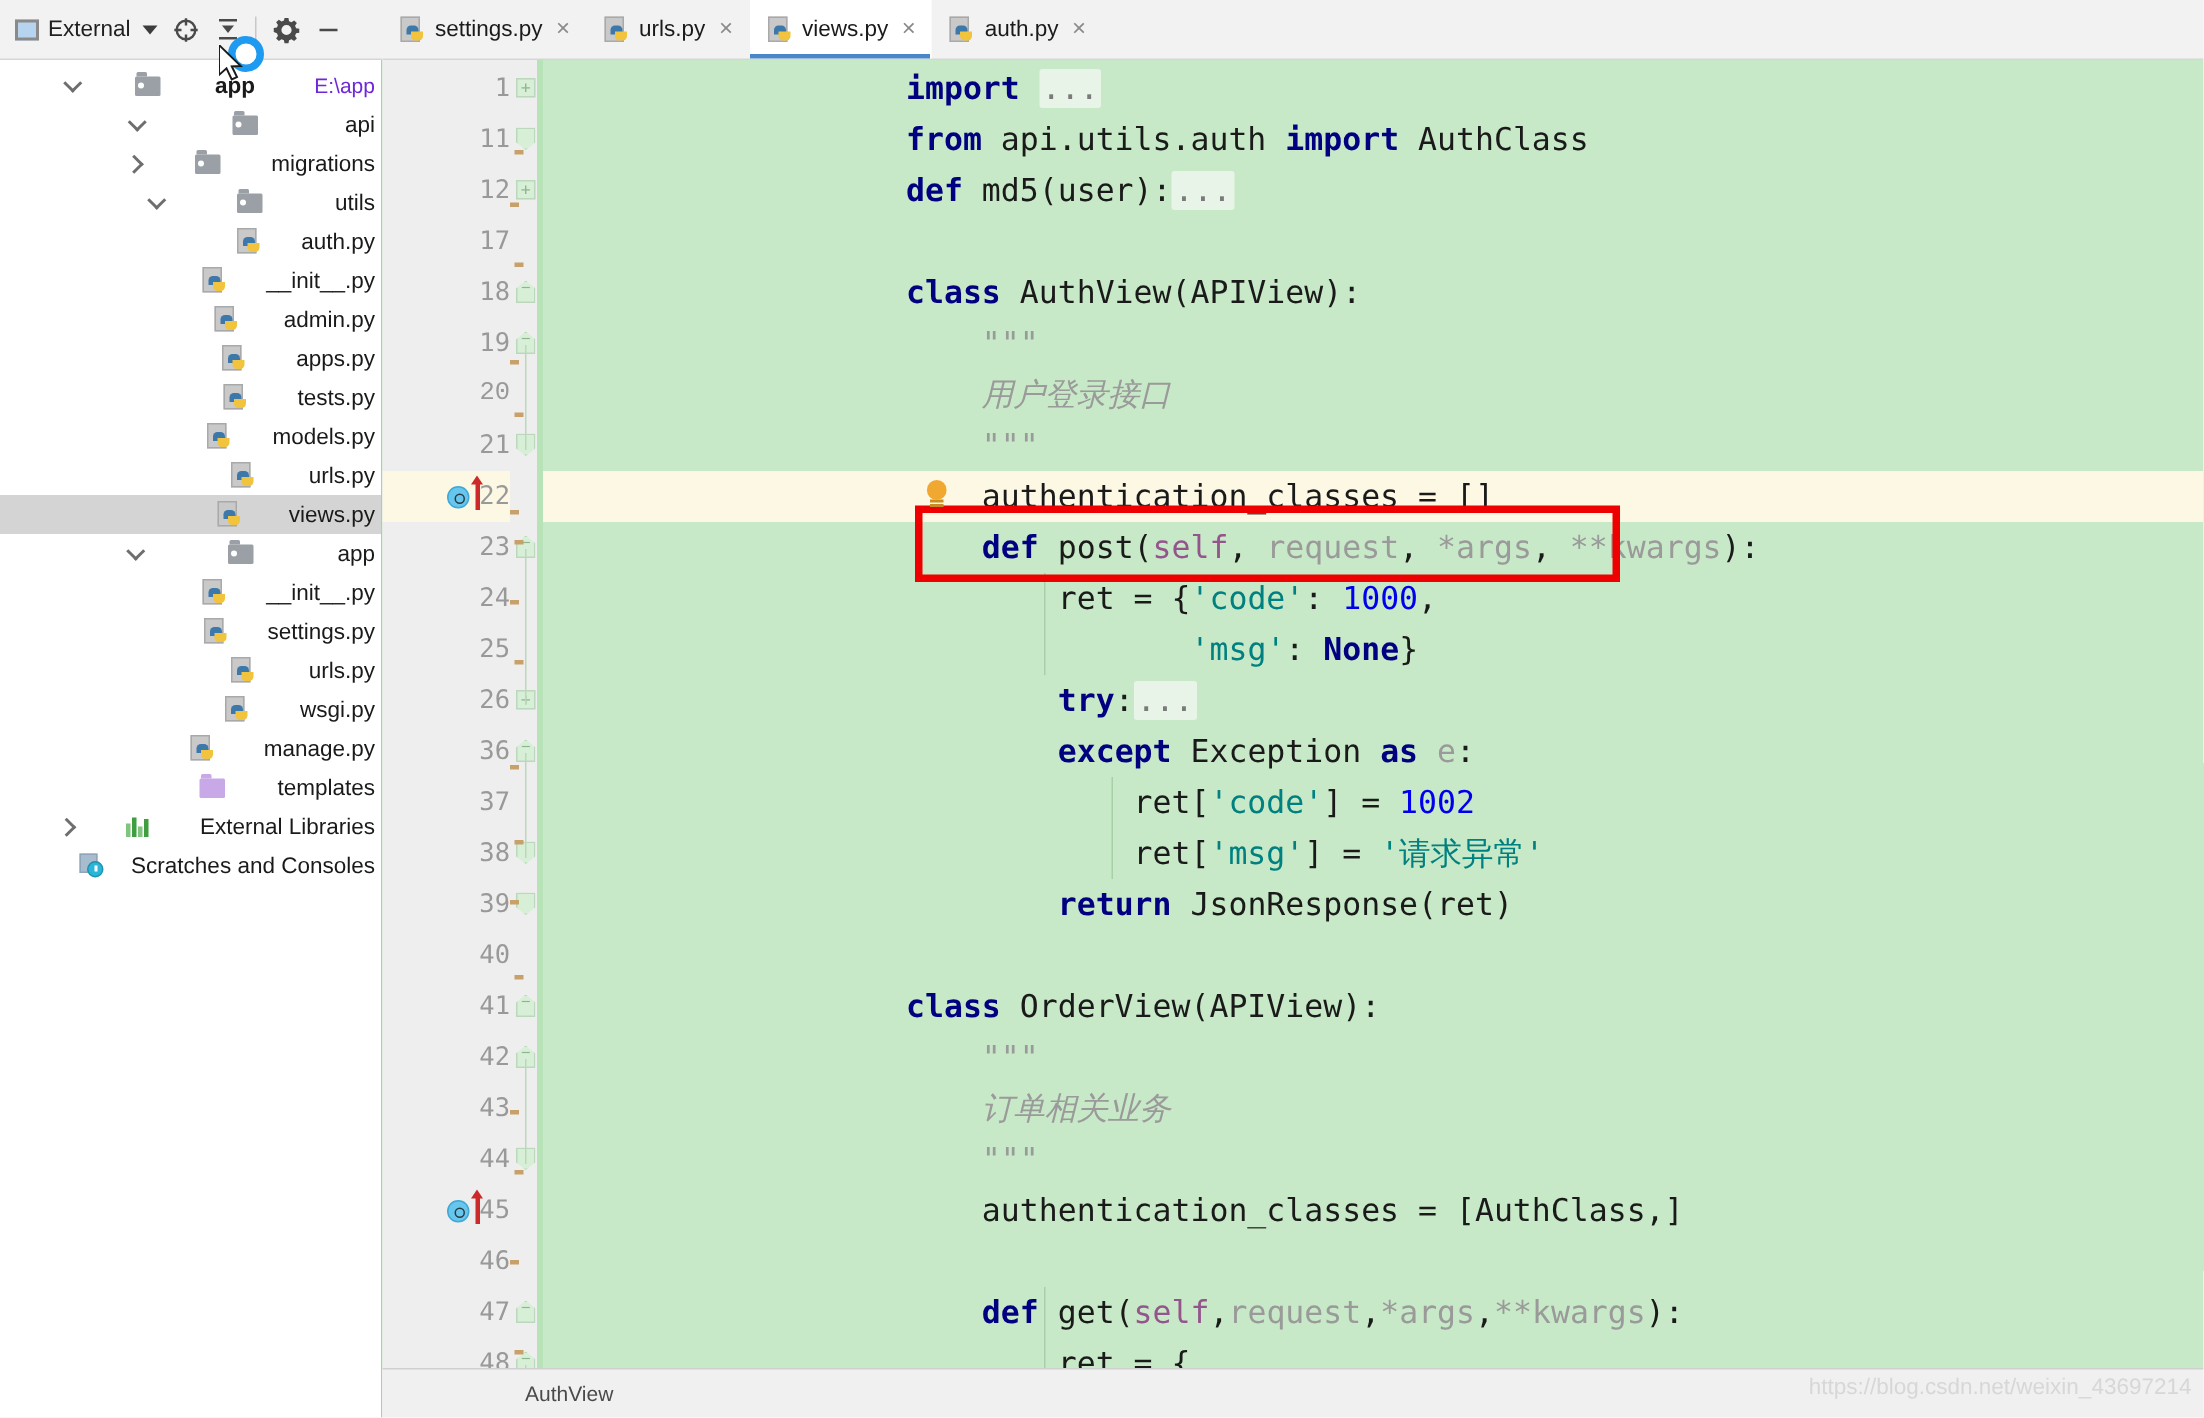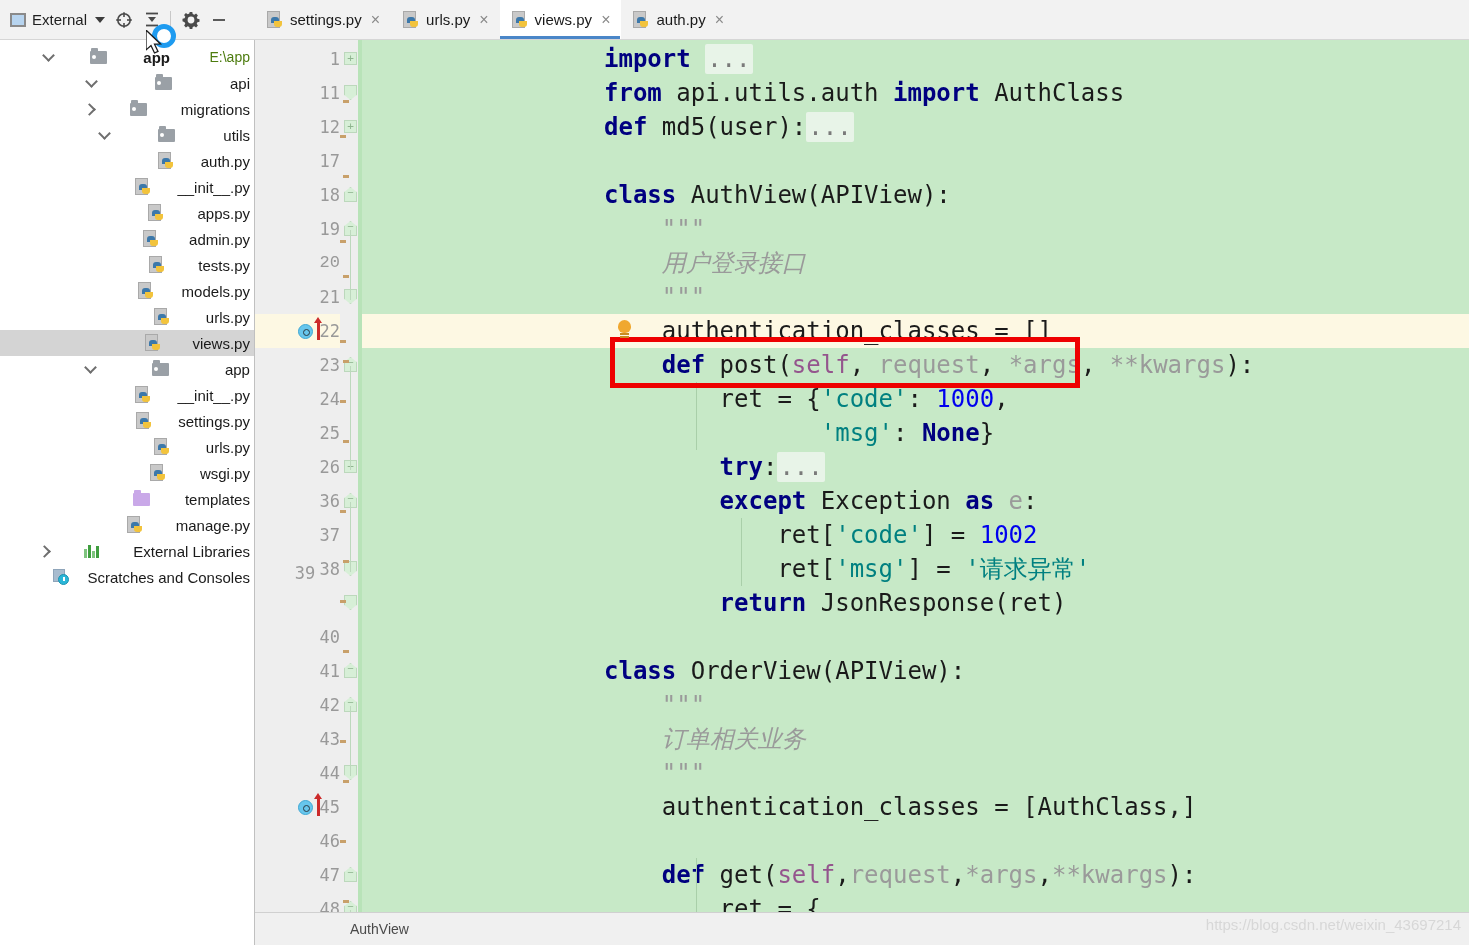"E:\app" .tpath { color: #4d7c0f -> #6d28d9 }
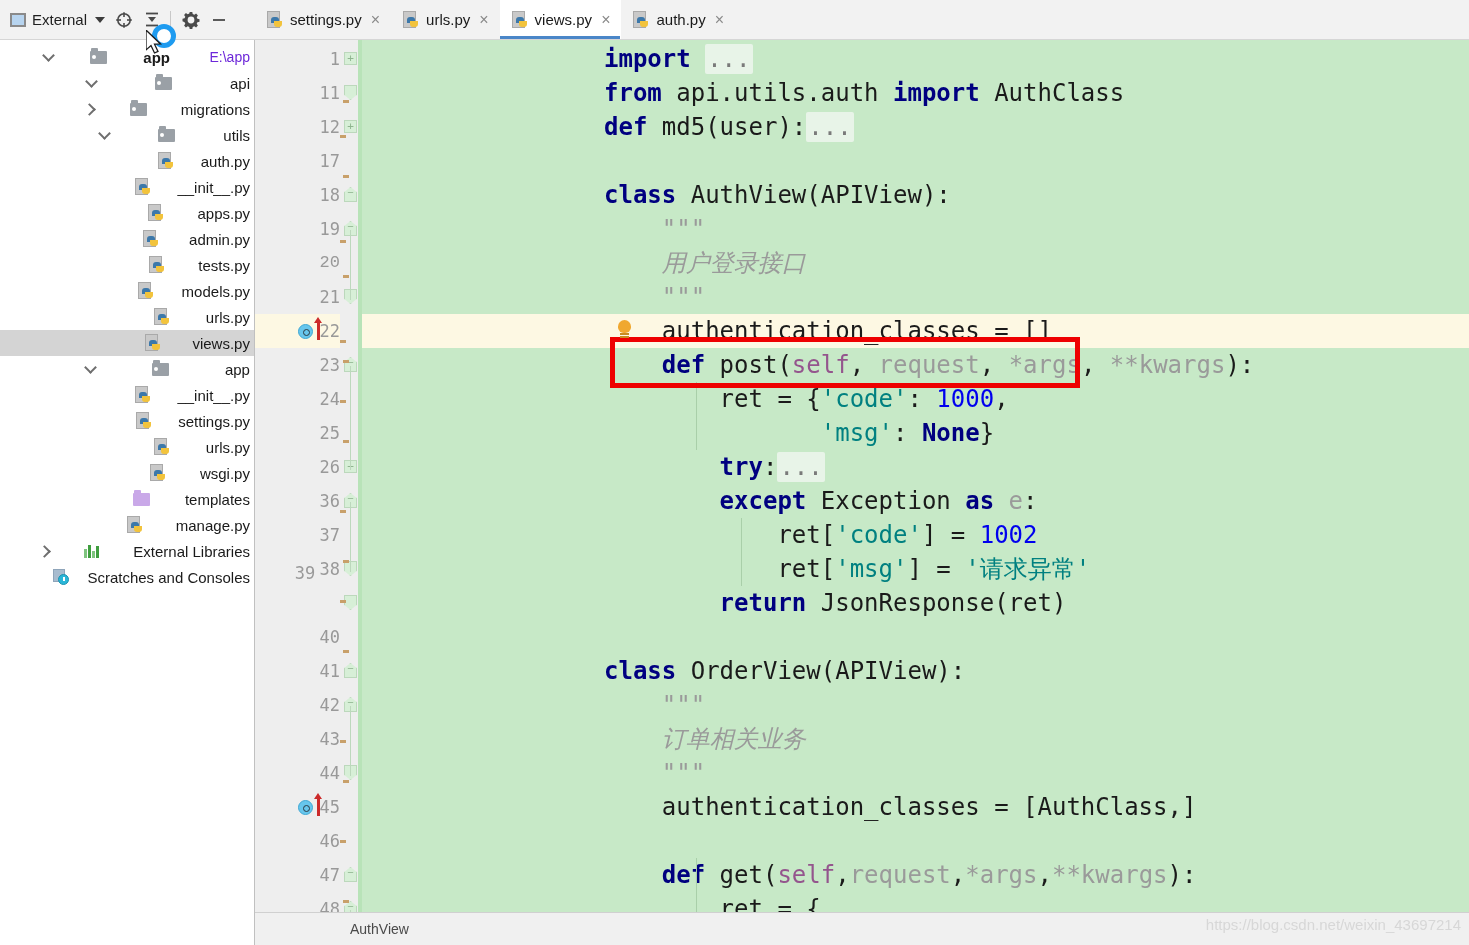"import ..." .codeline { font-size: 24px -> 21px }
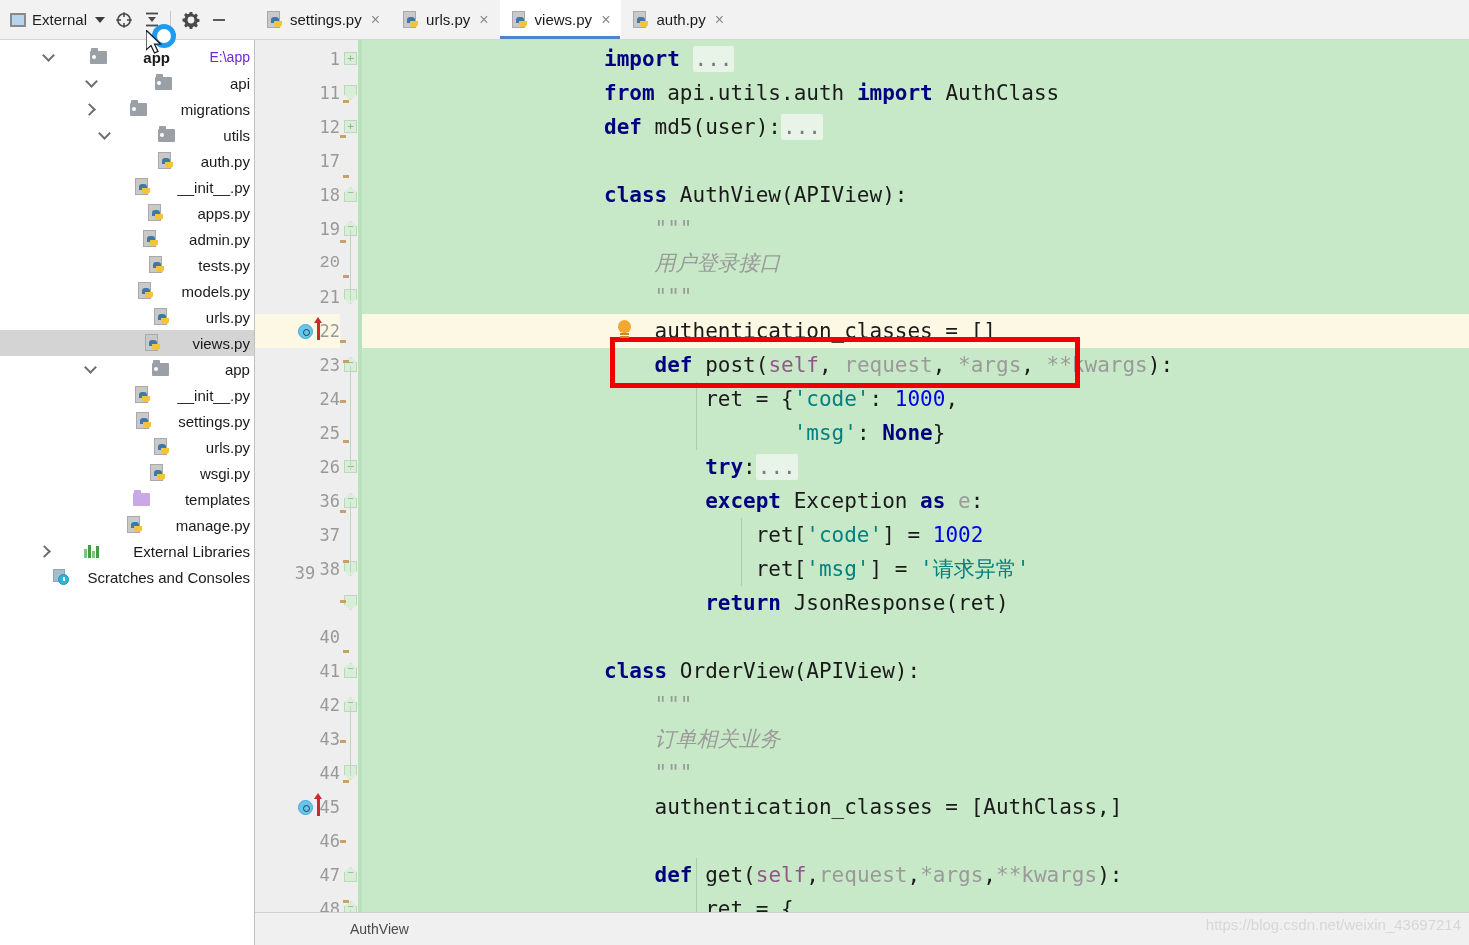"apps.py" div.tree-row { order: before "admin.py" -> after "admin.py" }
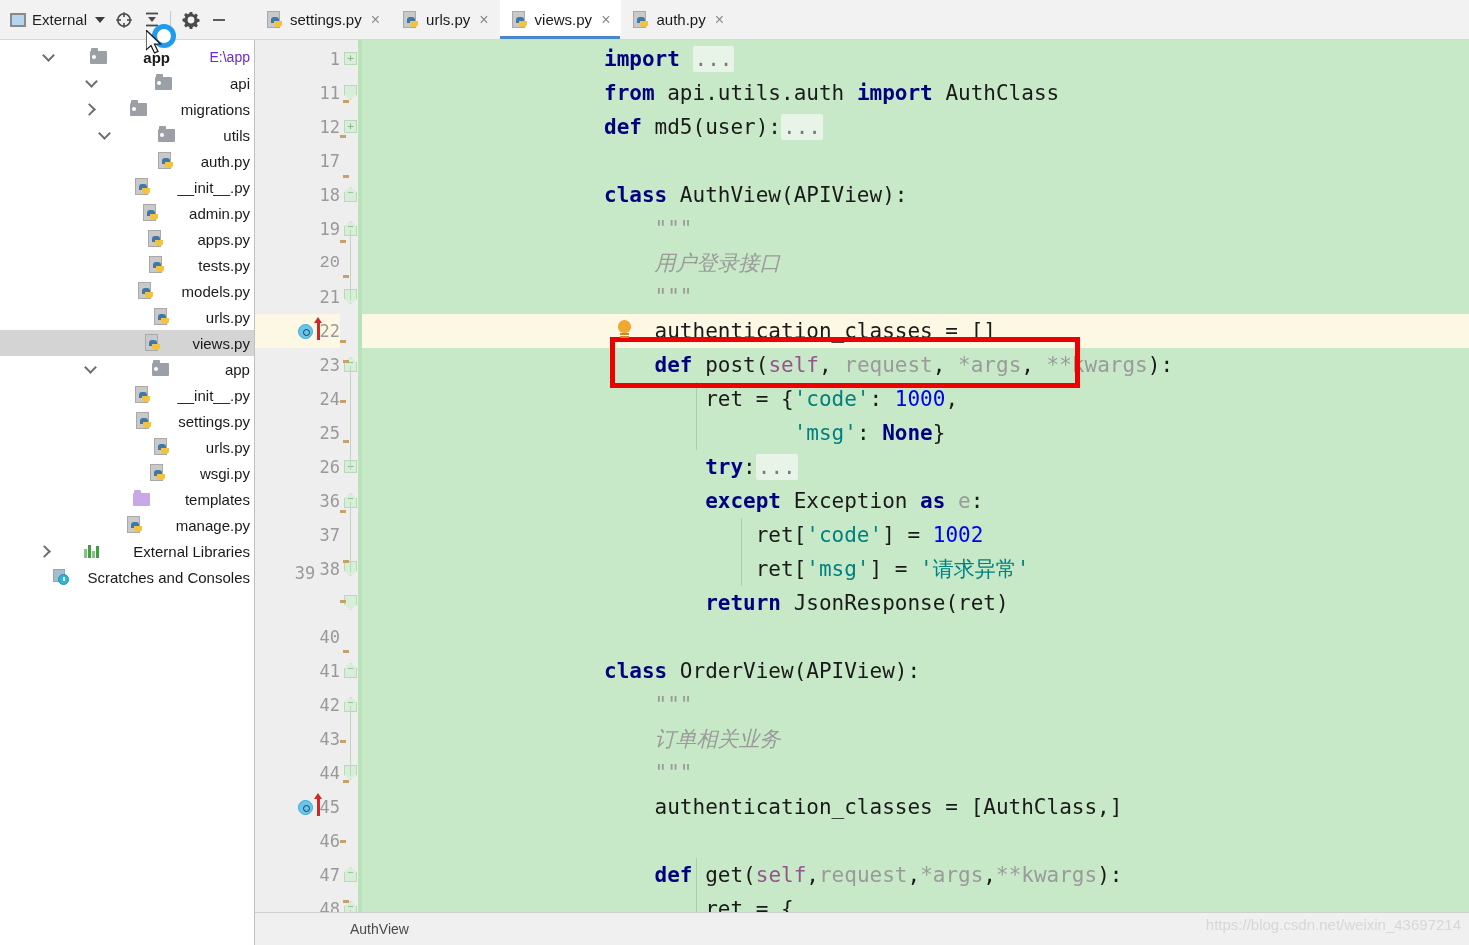"templates" div.tree-row { order: before "manage.py" -> after "manage.py" }
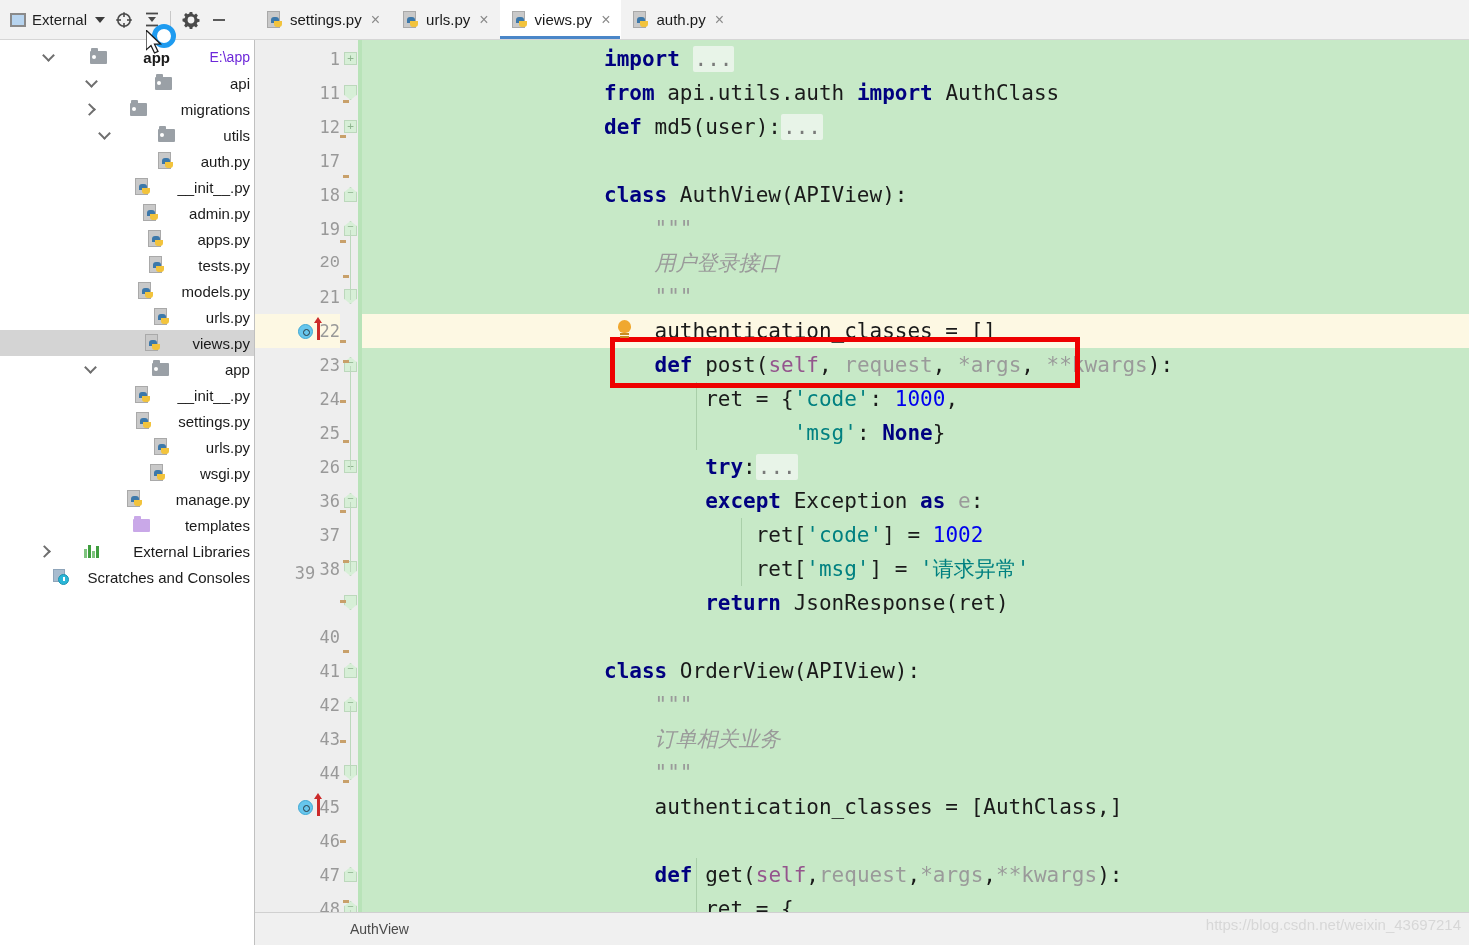"39" div.ln { text-align: center -> none; top: 516px -> 546px }
